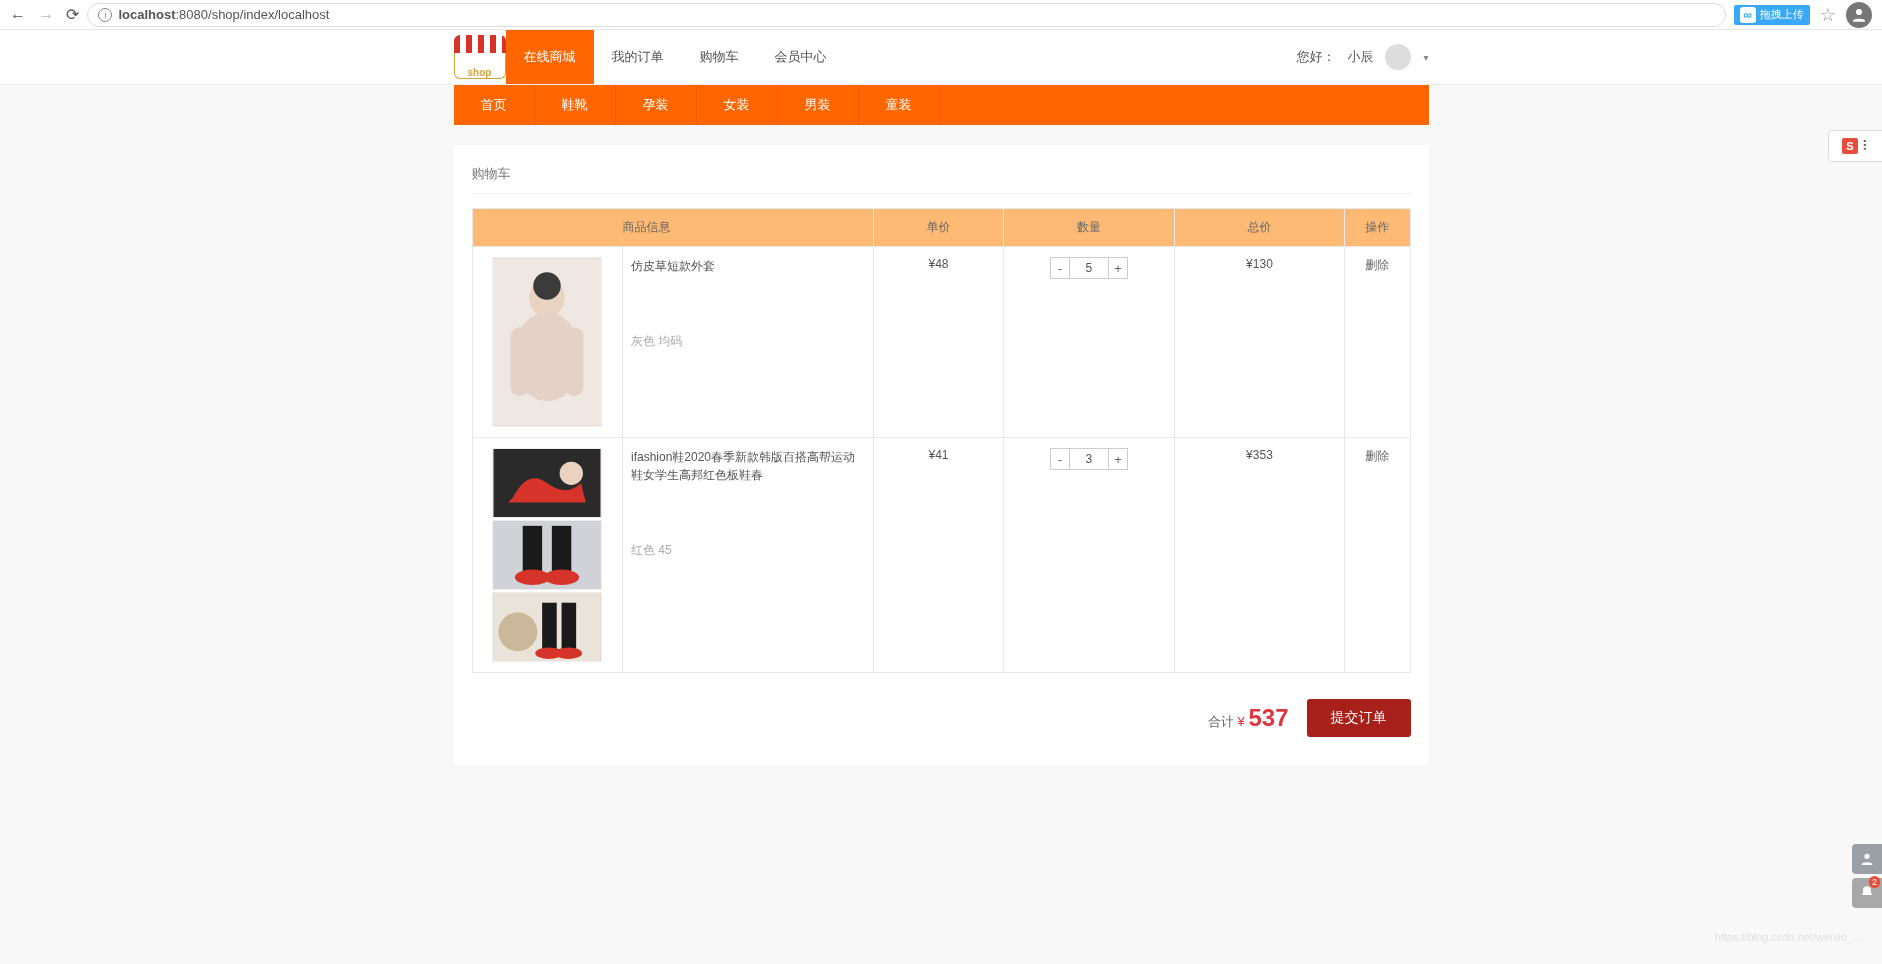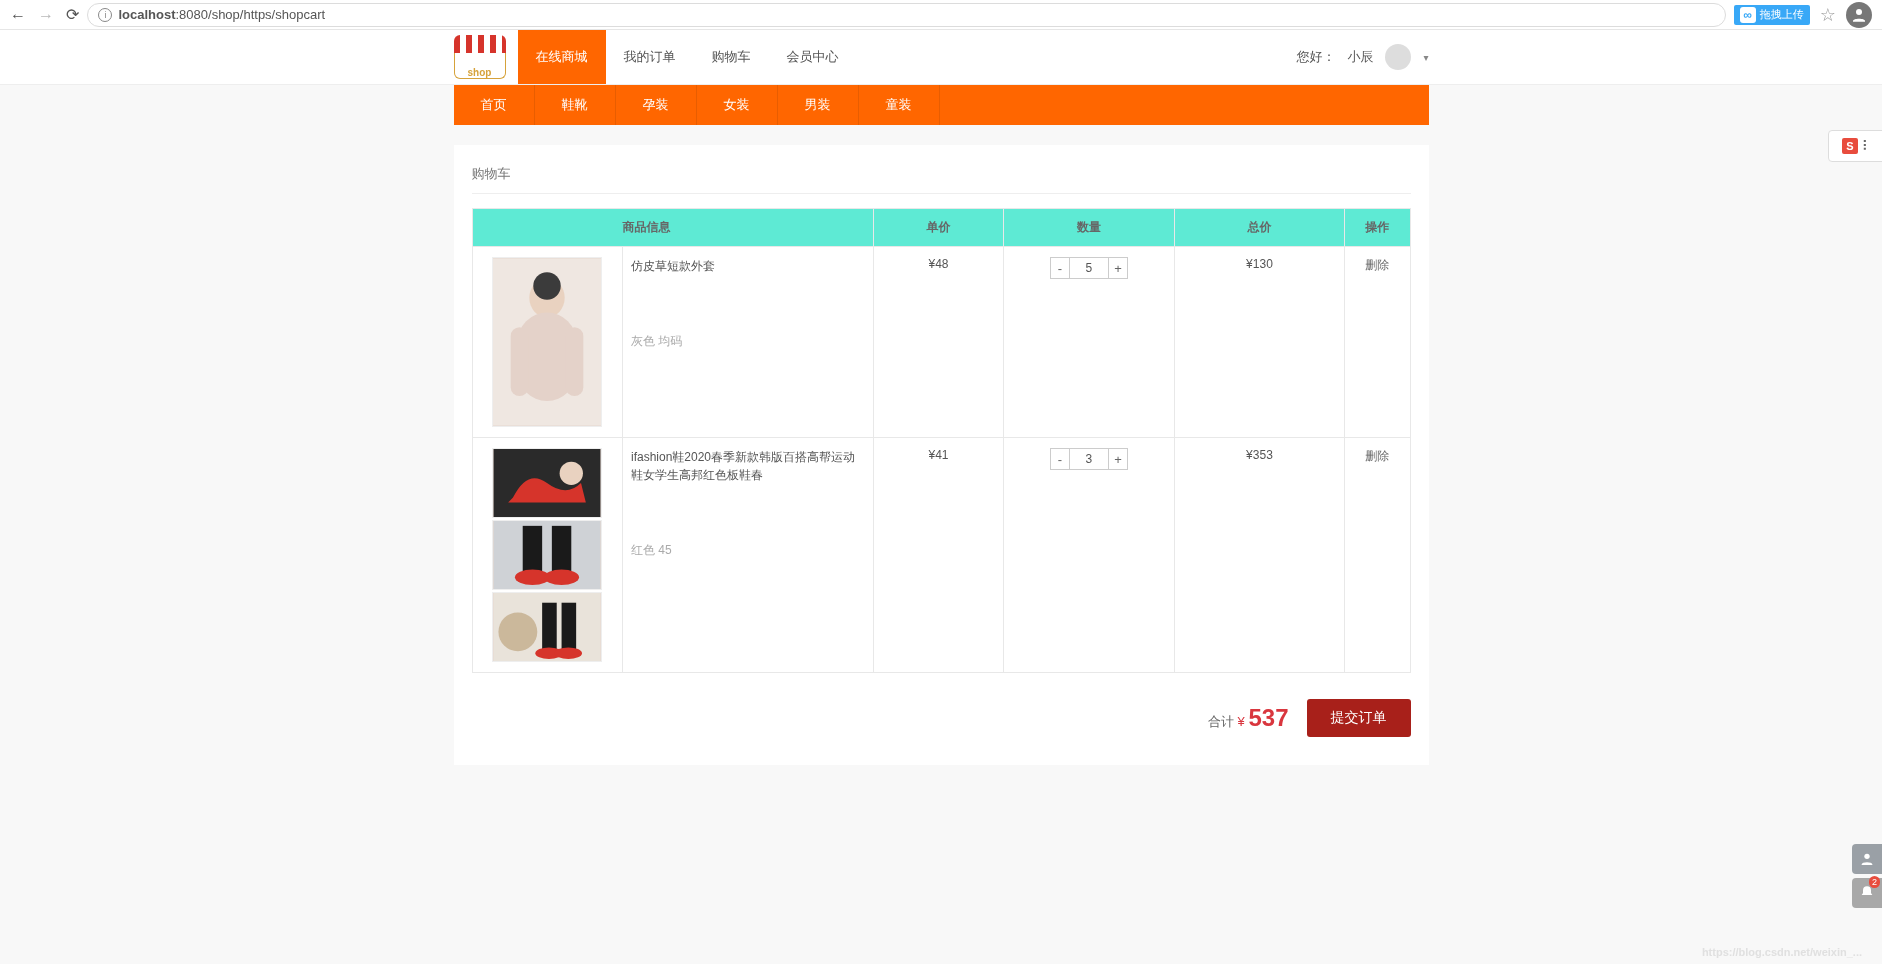":8080/shop/https/shopcart" span { text: :8080/shop/https/shopcart -> :8080/shop/index/localhost }
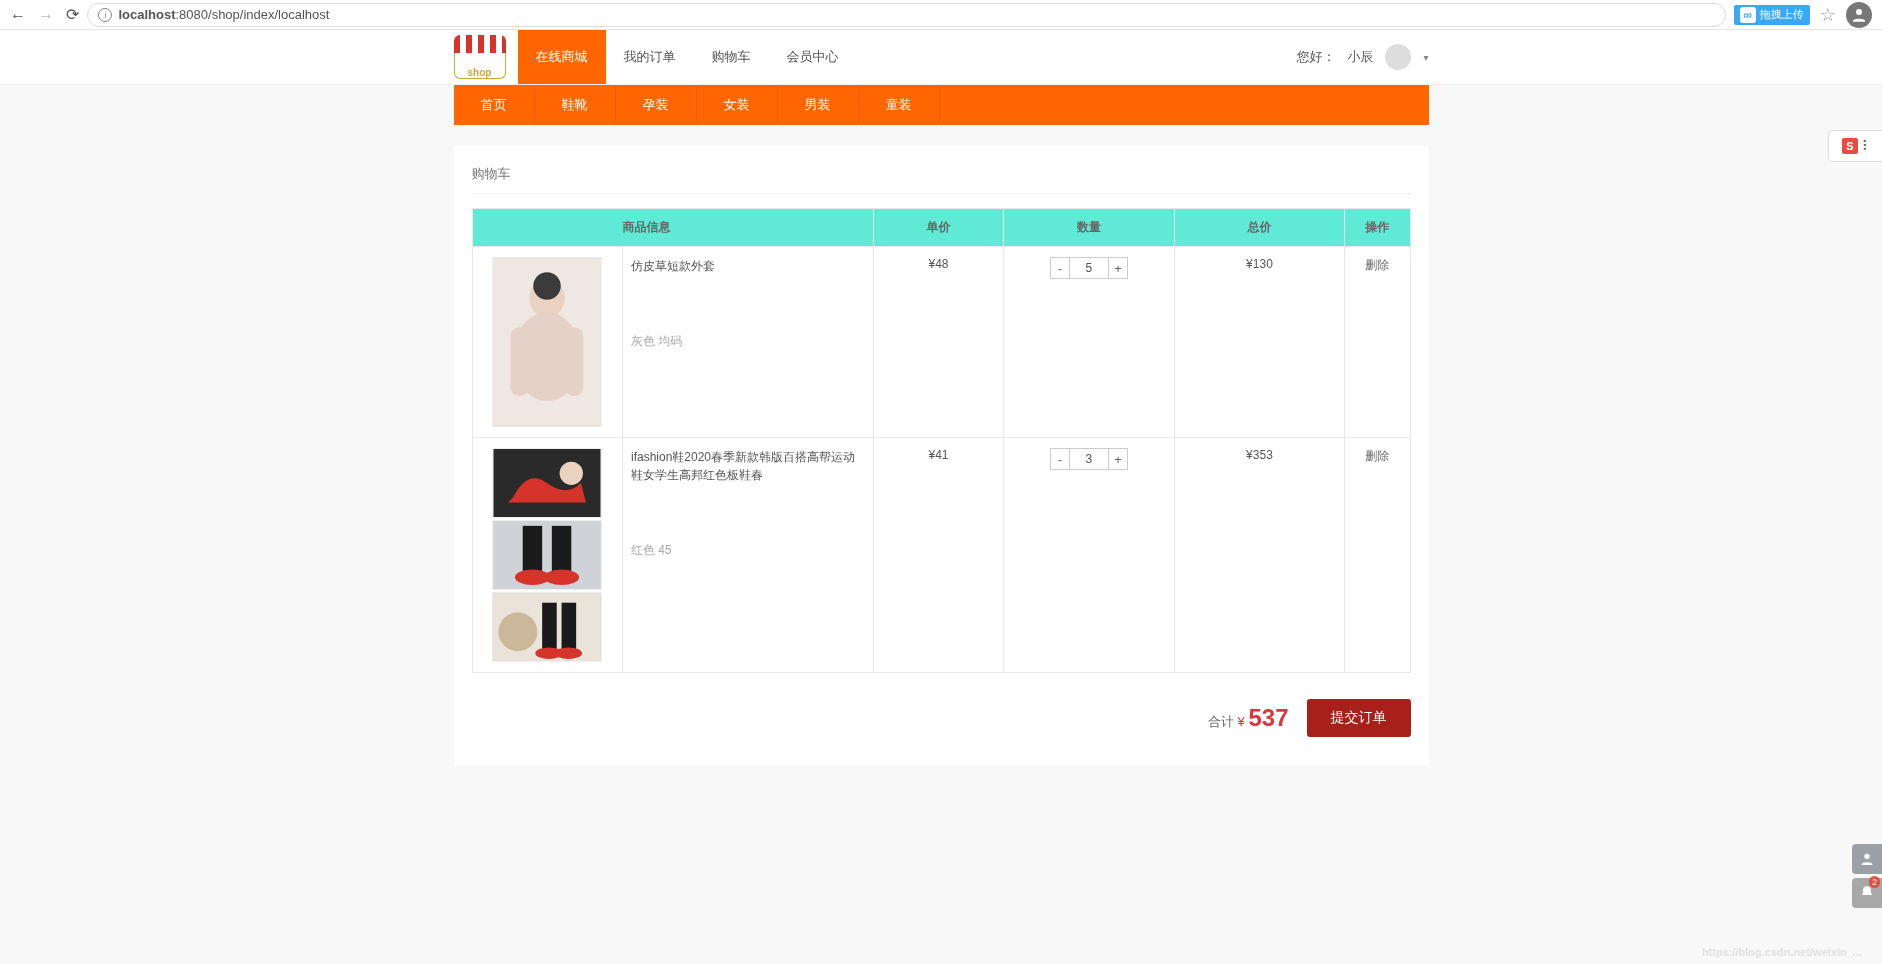"shop" .logo { margin-right: 28px -> 16px }
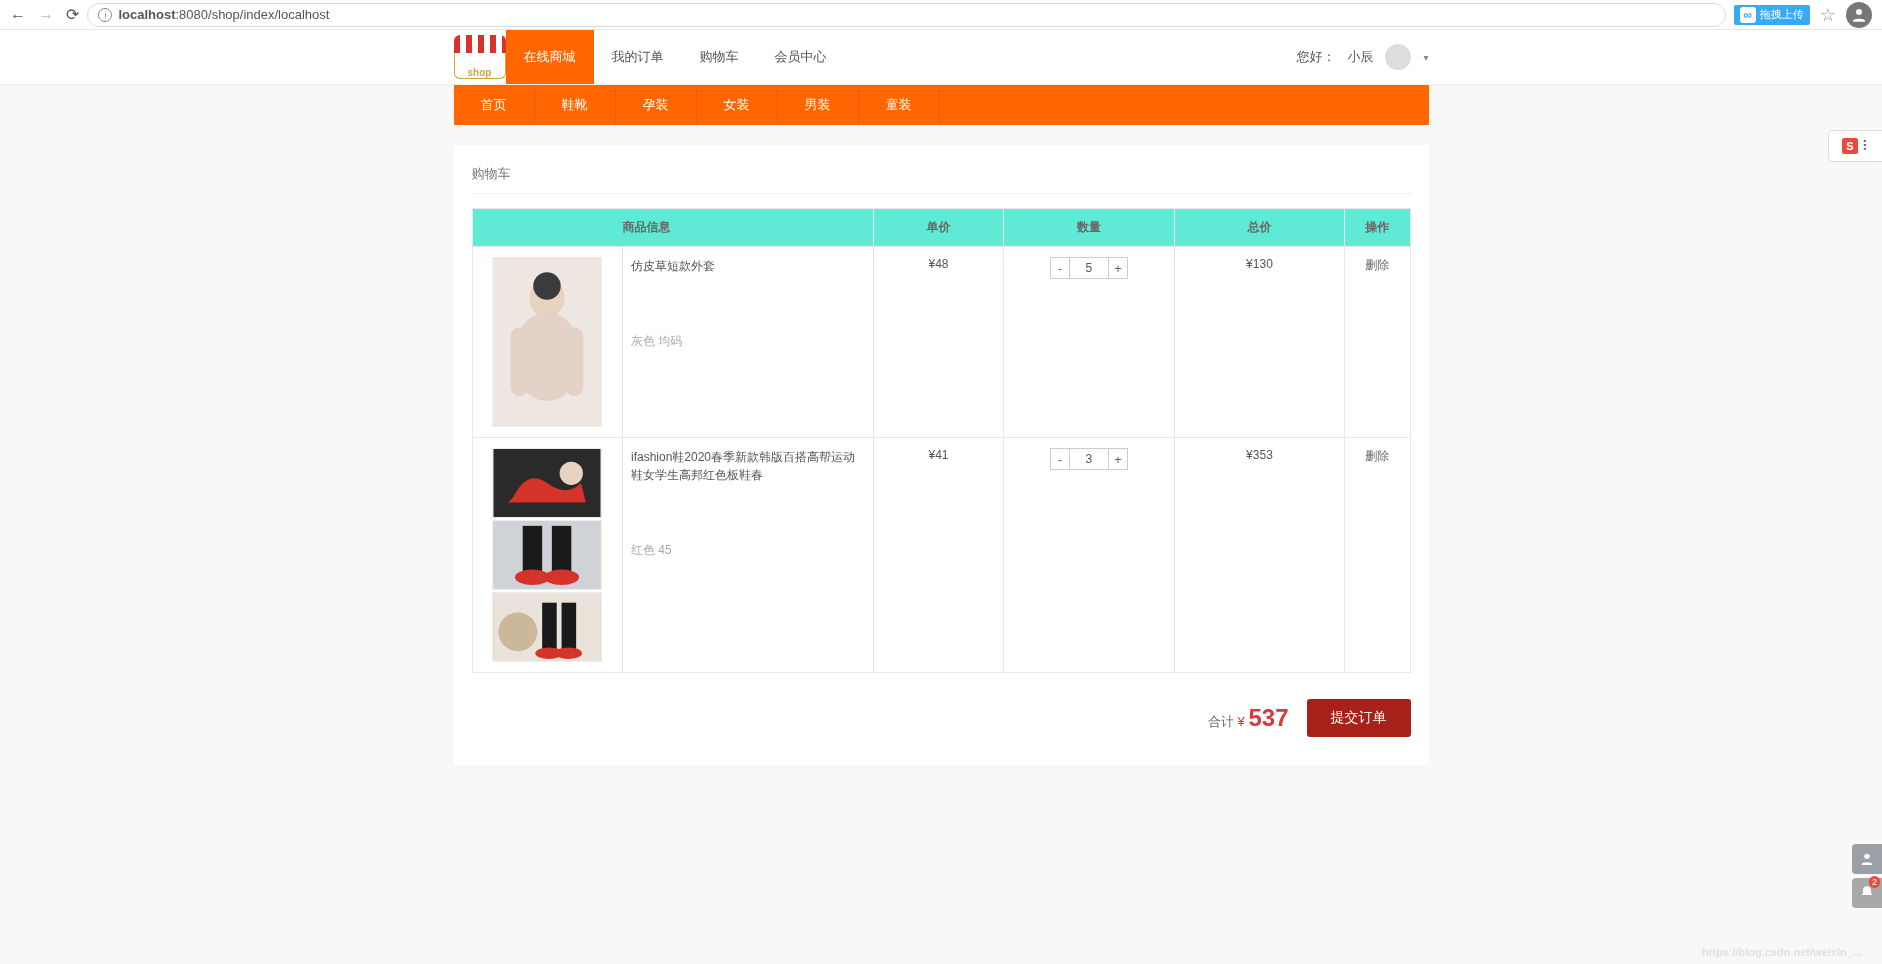"商品信息" table.cart th { background: #5eead4 -> #fdba74; font-weight: bold -> normal }
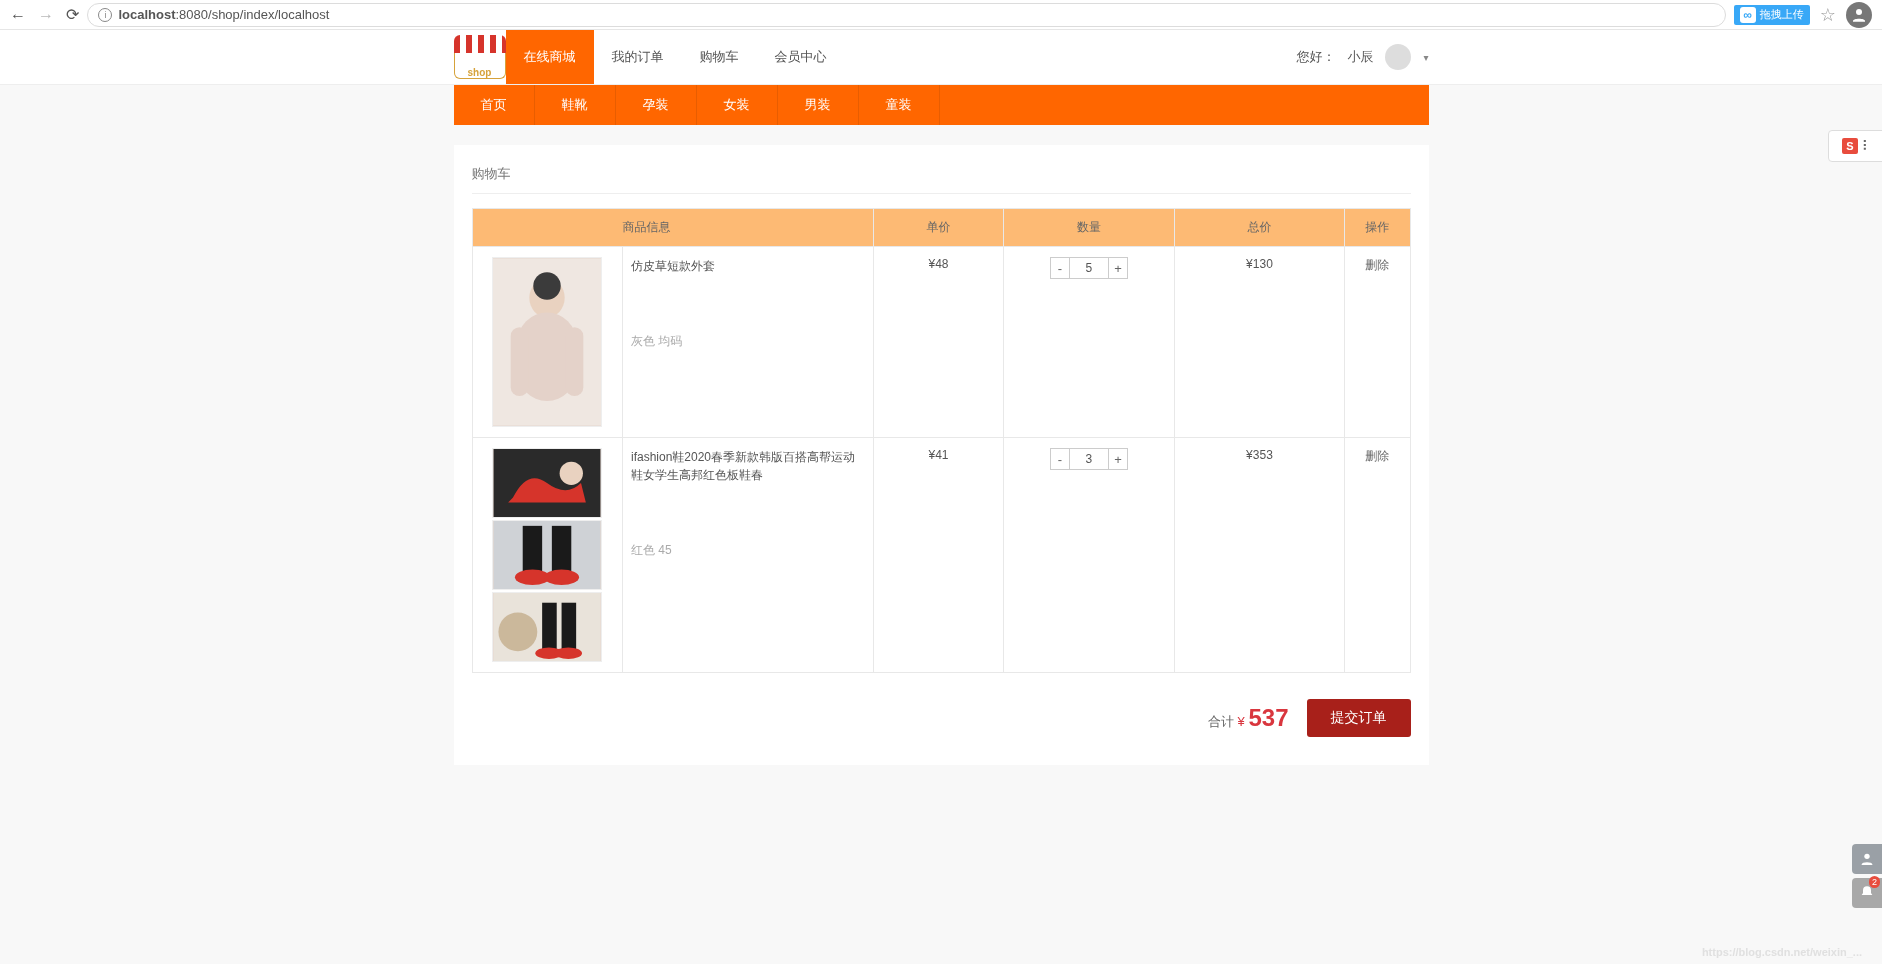"https://blog.csdn.net/weixin_..." .watermark { bottom: 6px -> 21px; font-weight: bold -> none }
